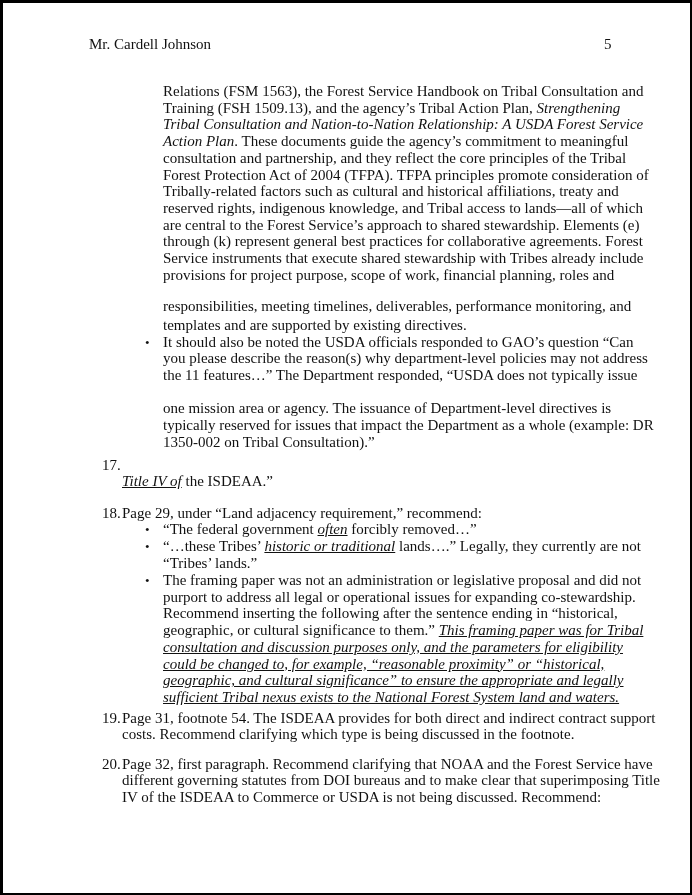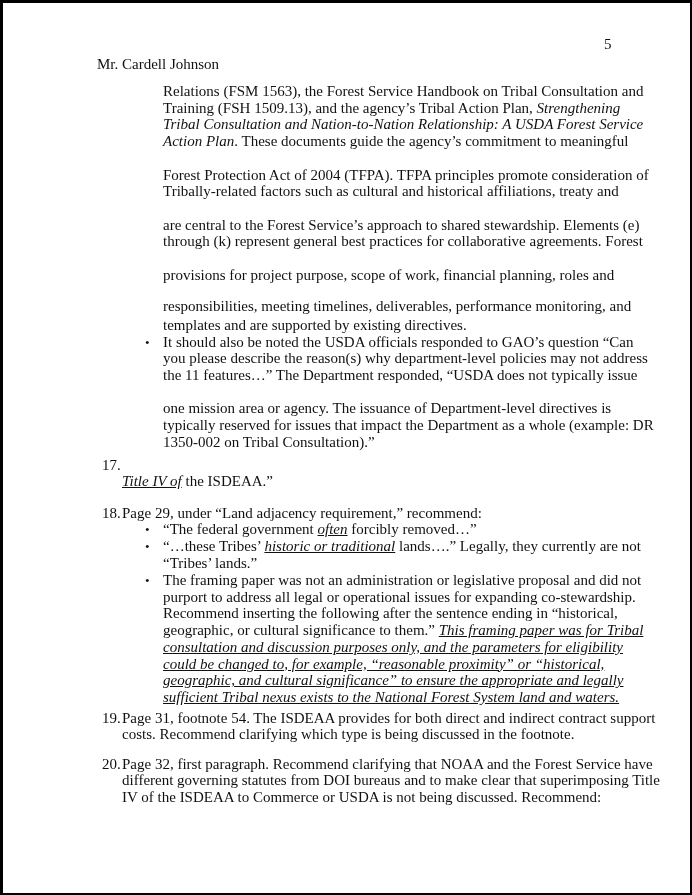"Mr. Cardell Johnson" .header-name { left: 94px -> 86px; margin-top: 20px -> none }
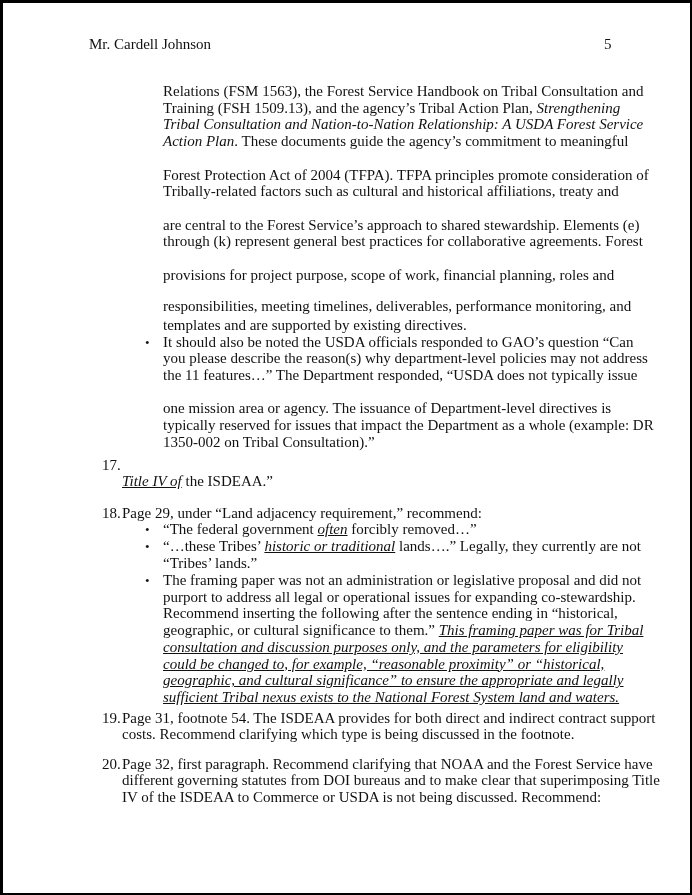"consultation and partnership, and they" div.line { html: none -> <div><span>consultation and partnership, and they reflect the core principles of the Tribal</span></div> }
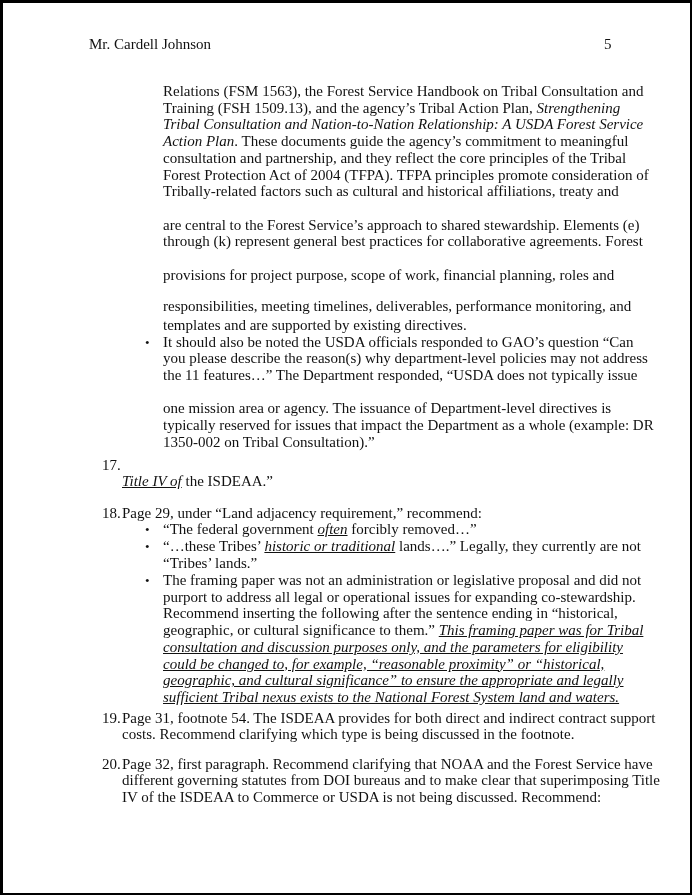"reserved rights, indigenous knowledge," div.line { html: none -> <div><span>reserved rights, indigenous knowledge, and Tribal access to lands—all of which</span></div> }
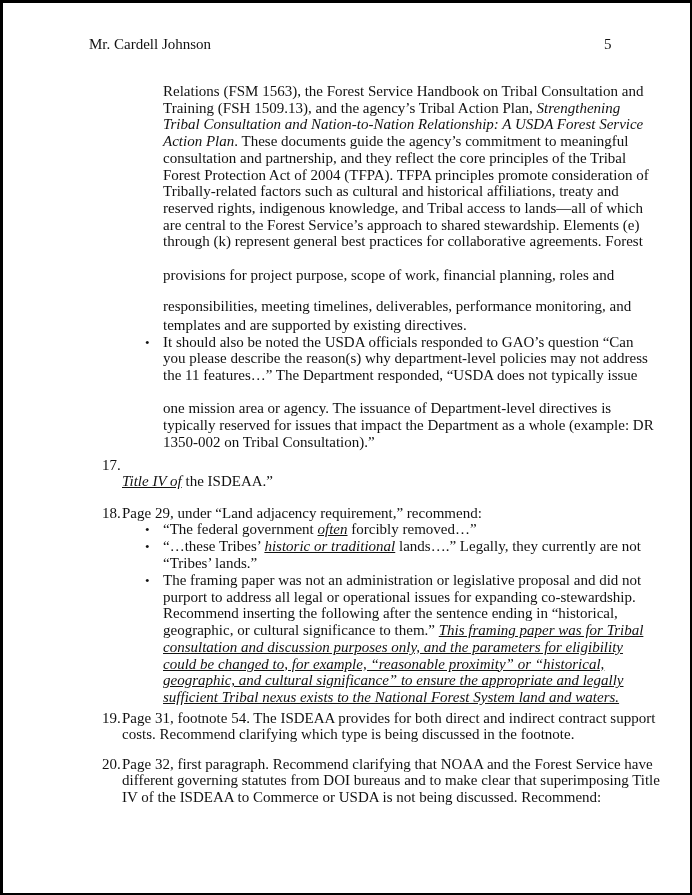"Service instruments that execute shared" div.line { html: none -> <div><span>Service instruments that execute shared stewardship with Tribes already include</span></div> }
